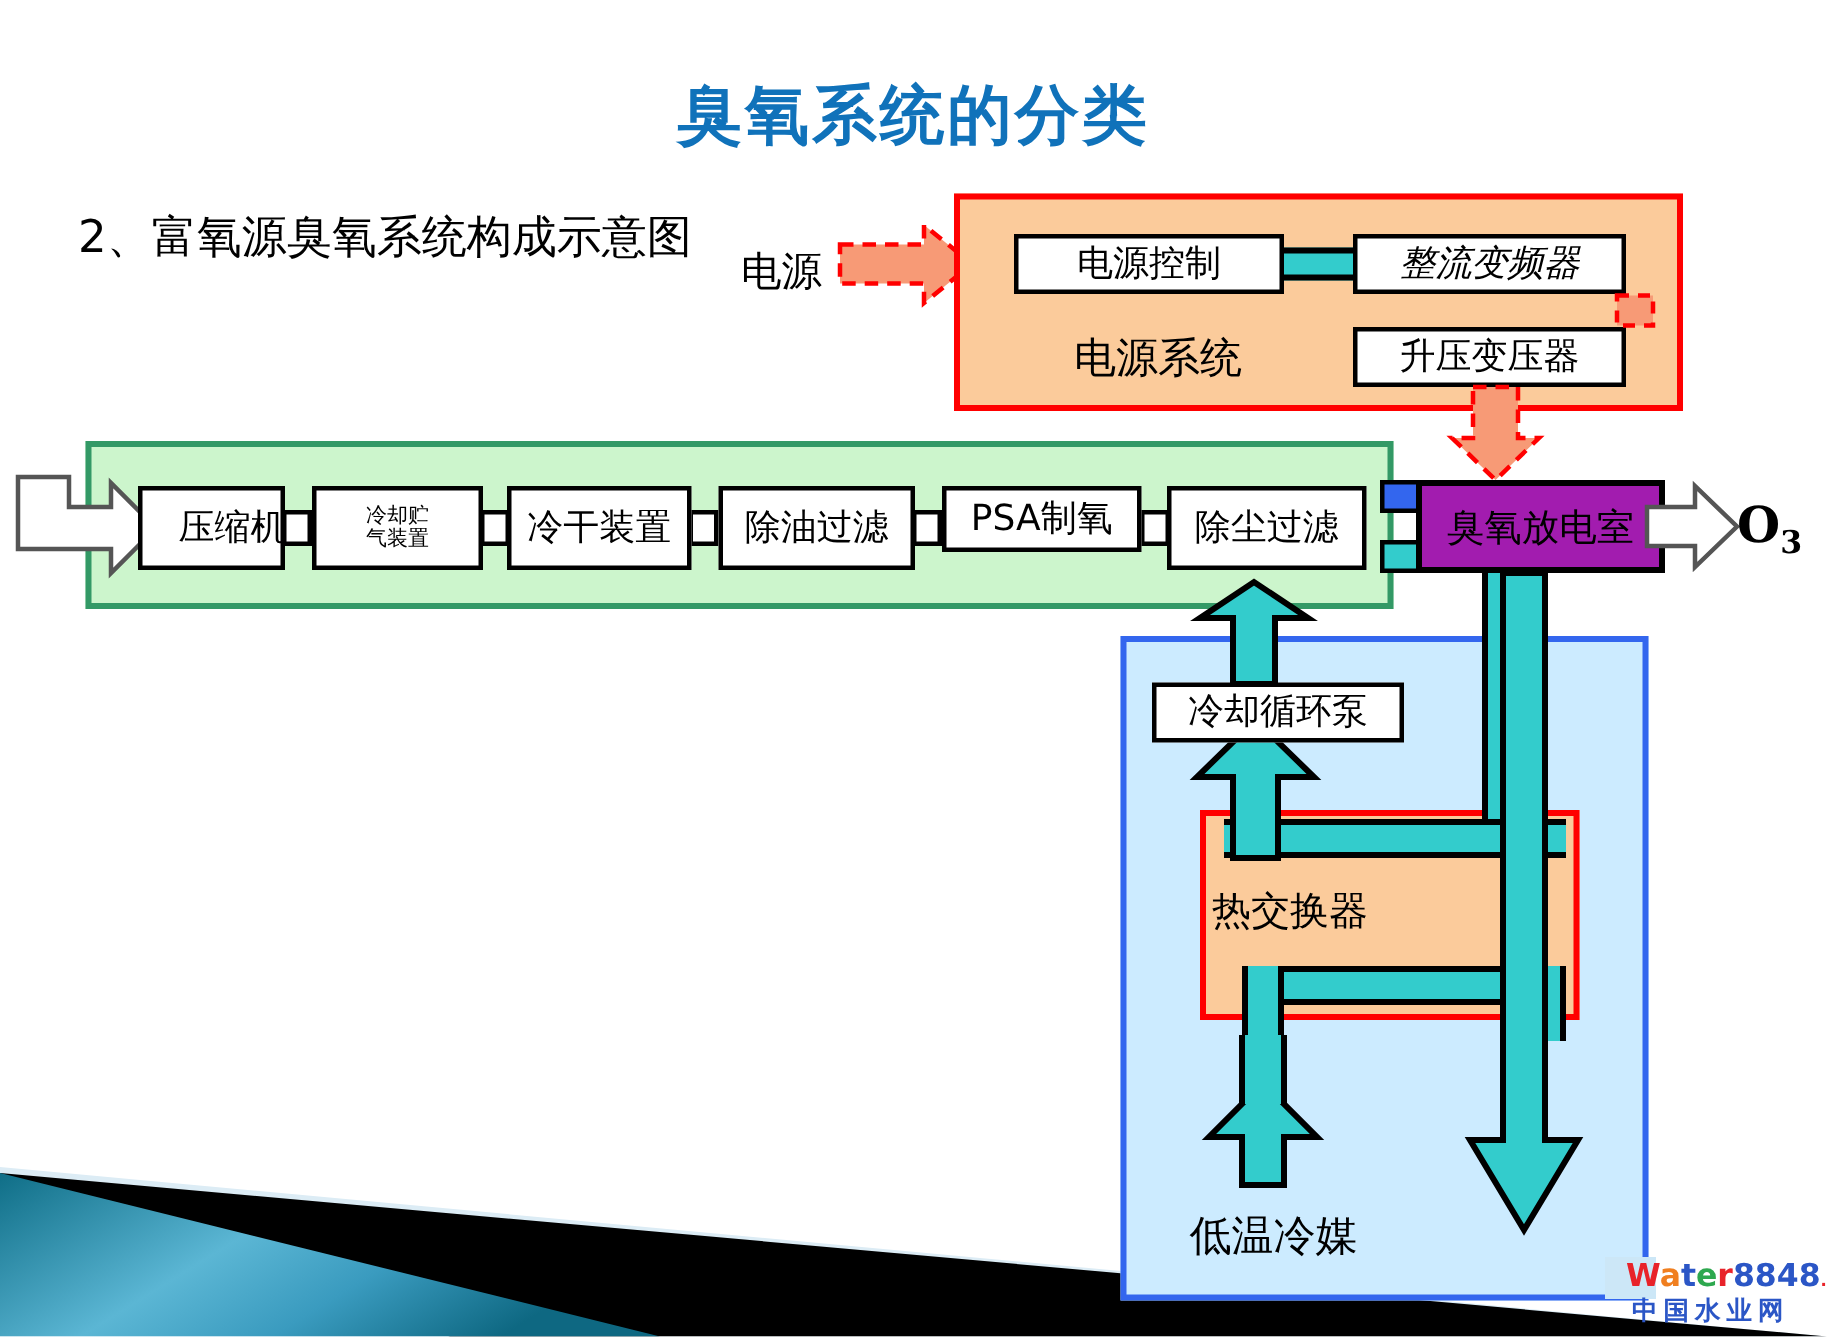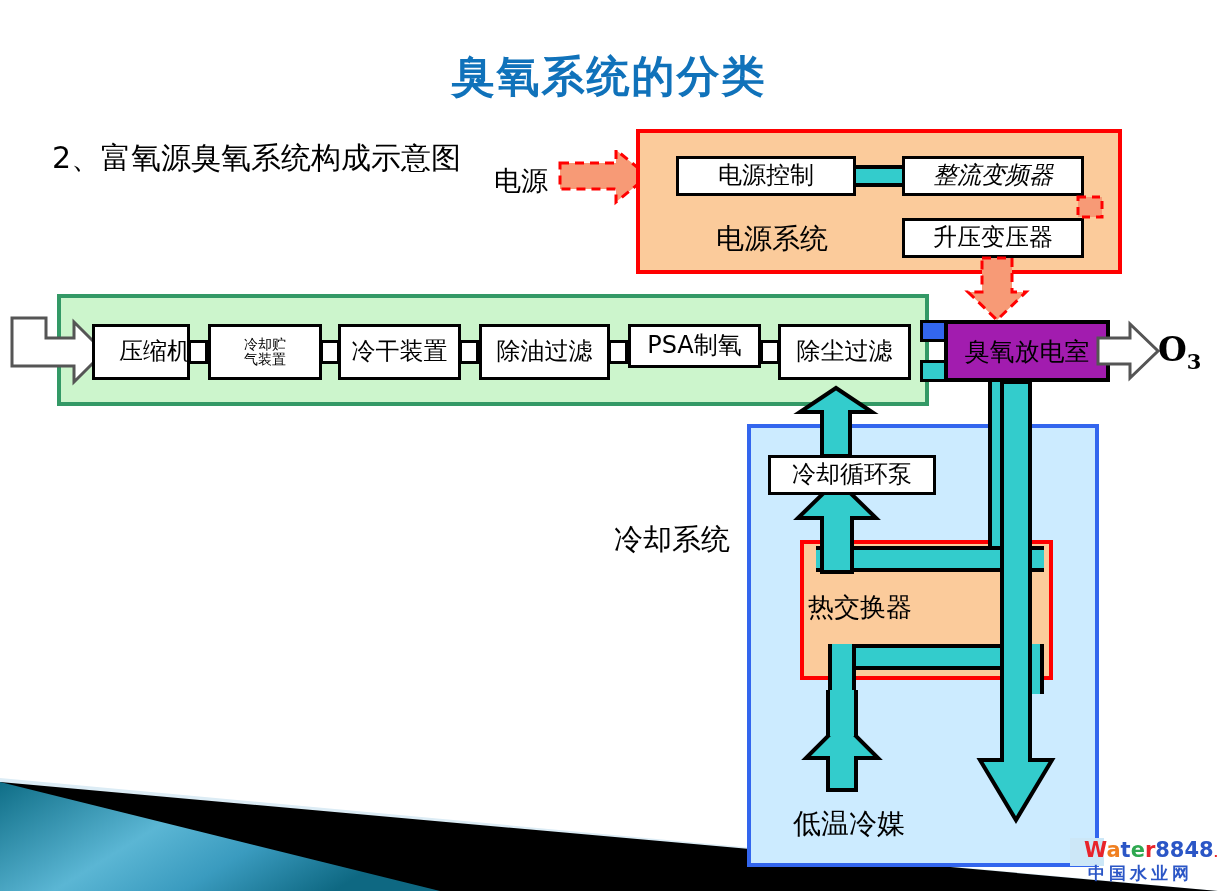"冷却系统" div.cool-sys-label { html: <div>冷却系统</div> -> none }
